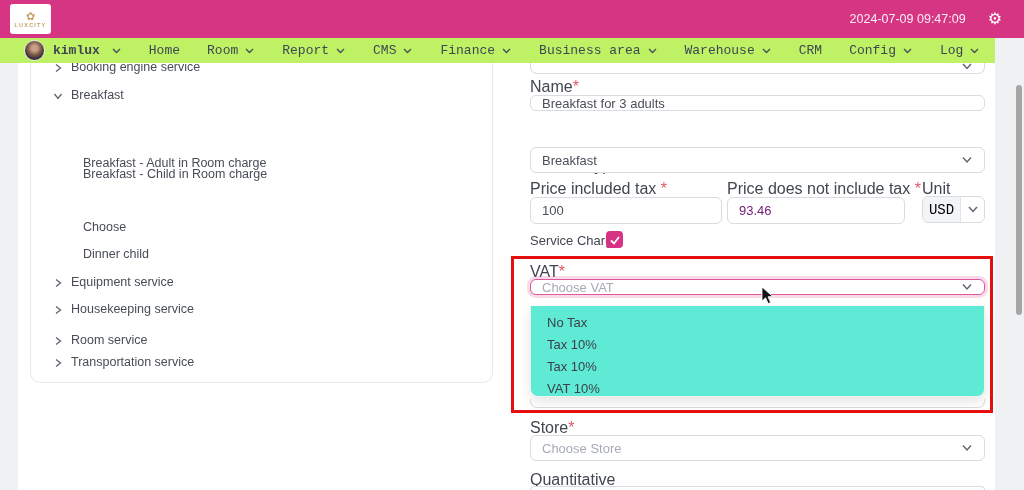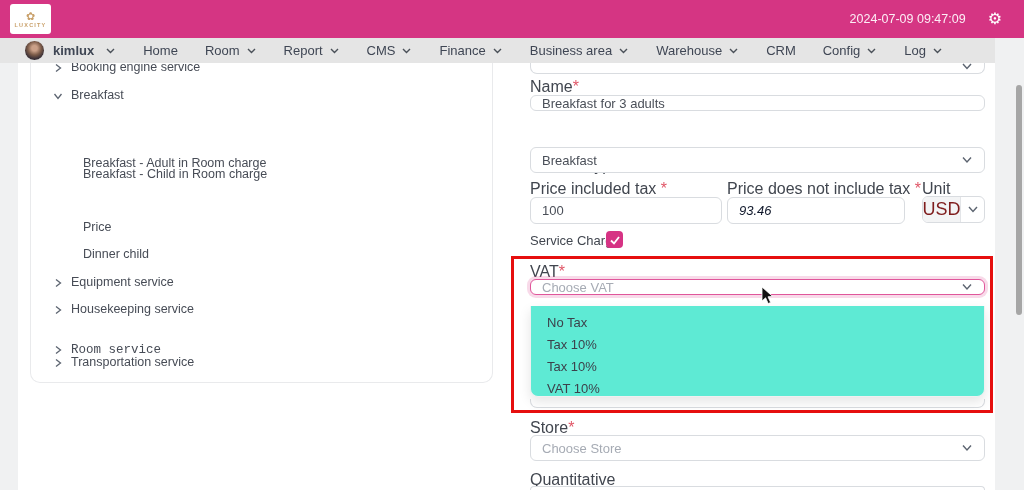"kimlux" .nav { background: #e5e5e5 -> #bef264; font-family: none -> Liberation Mono, monospace }
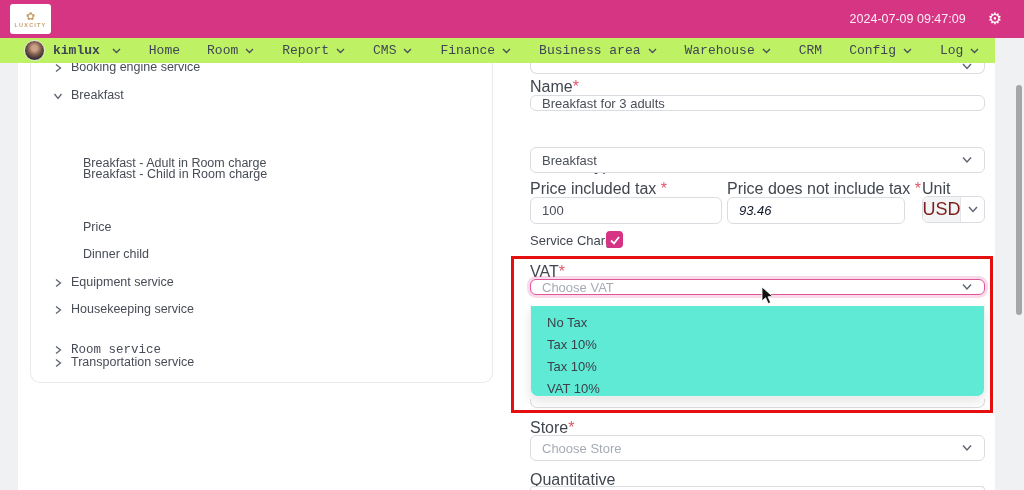"93.46" .dis-txt { color: #0f172a -> #701a75; font-style: italic -> none }
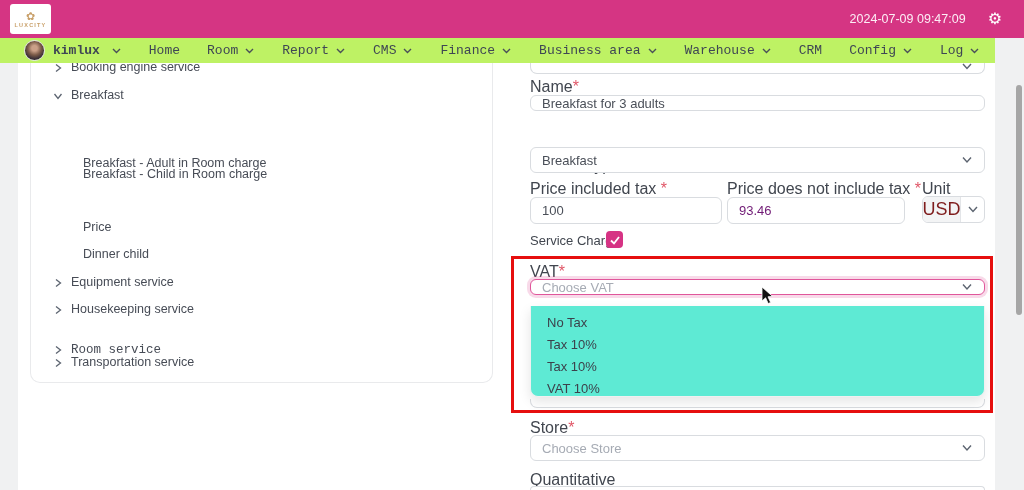"USD" .unit-val { color: #7f1d1d -> #000000; font-family: none -> Liberation Mono, monospace; font-size: 18px -> 14px }
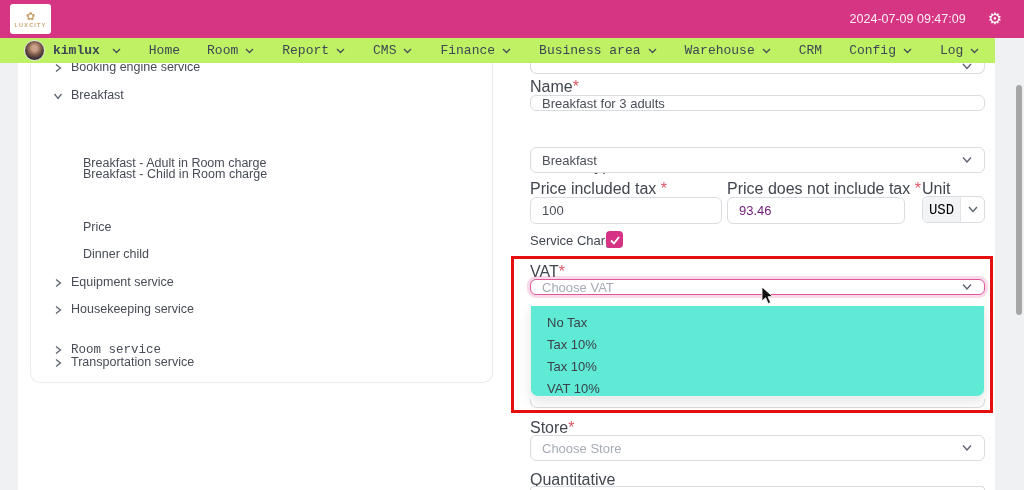"Price" span.tlabel1 { text: Price -> Choose }
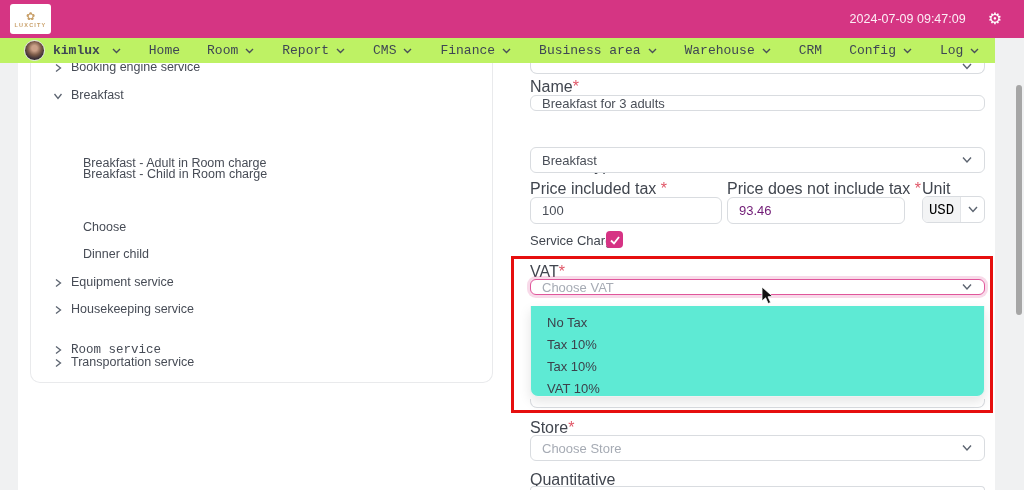"Room service" div.tree-row { font-family: Liberation Mono, monospace -> none; top: 285px -> 275px }
